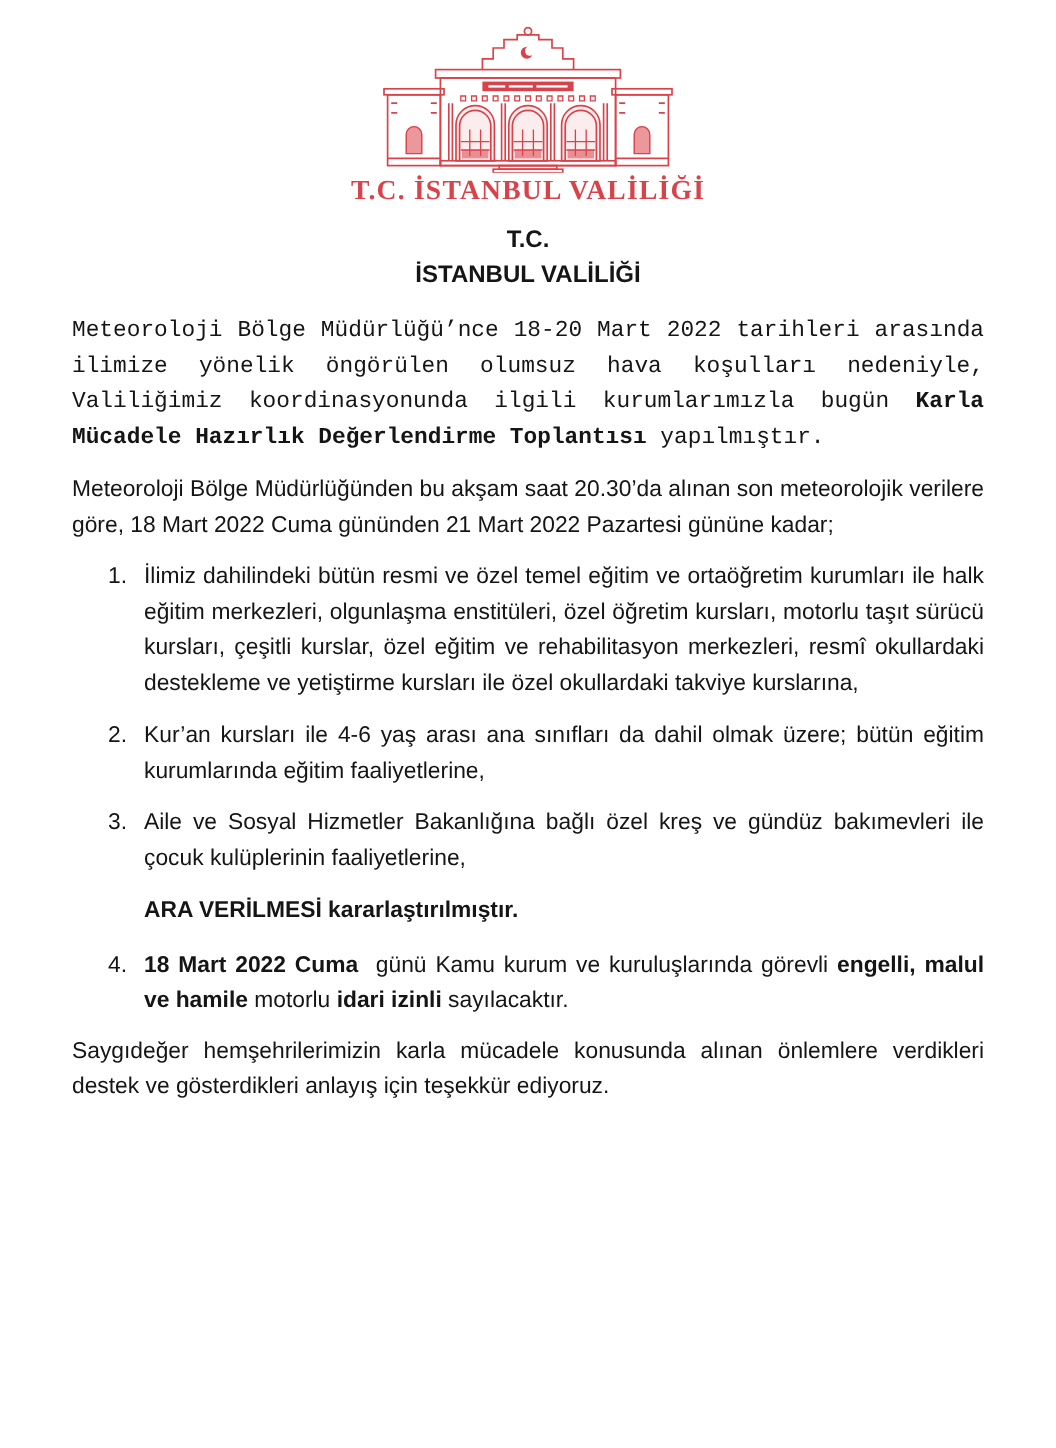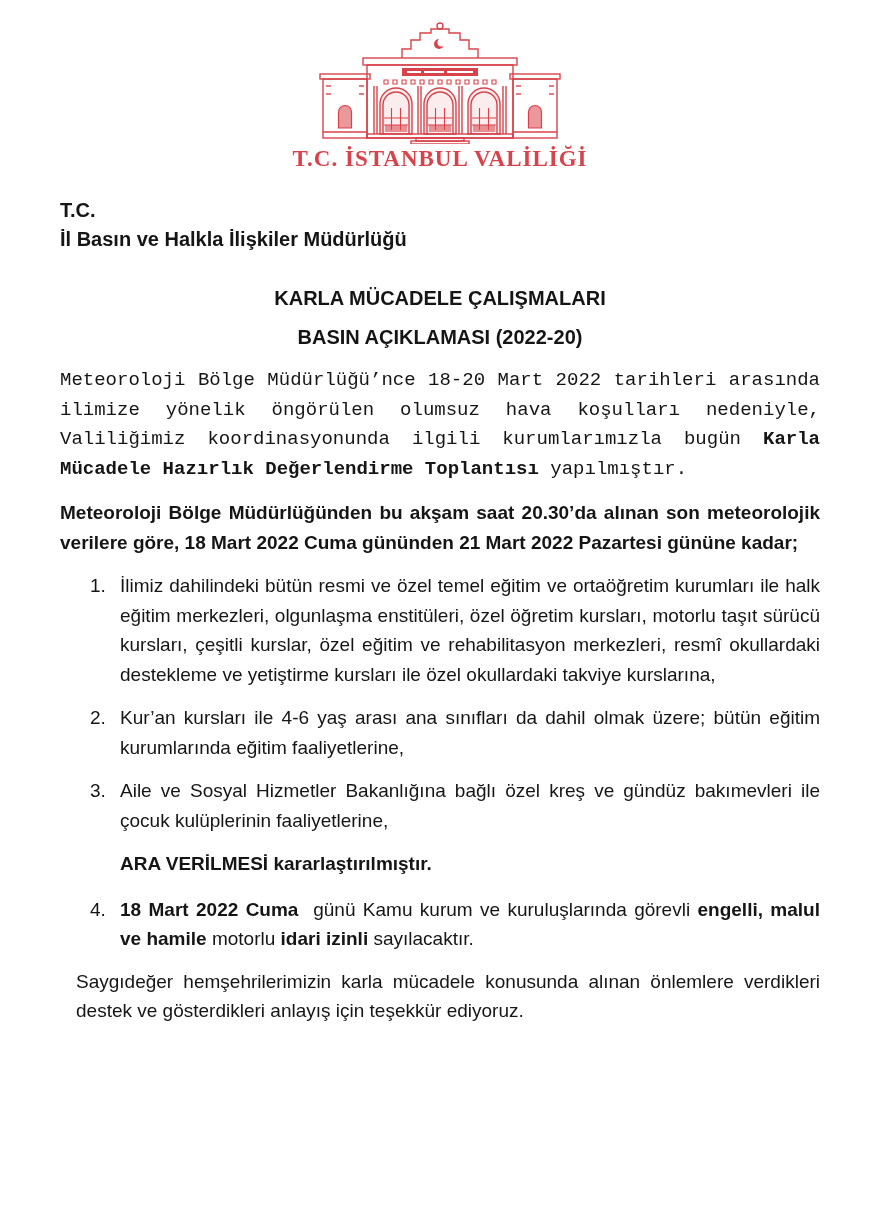"T.C." .office-lines { margin-top: 24px -> 14px; text-align: none -> center }
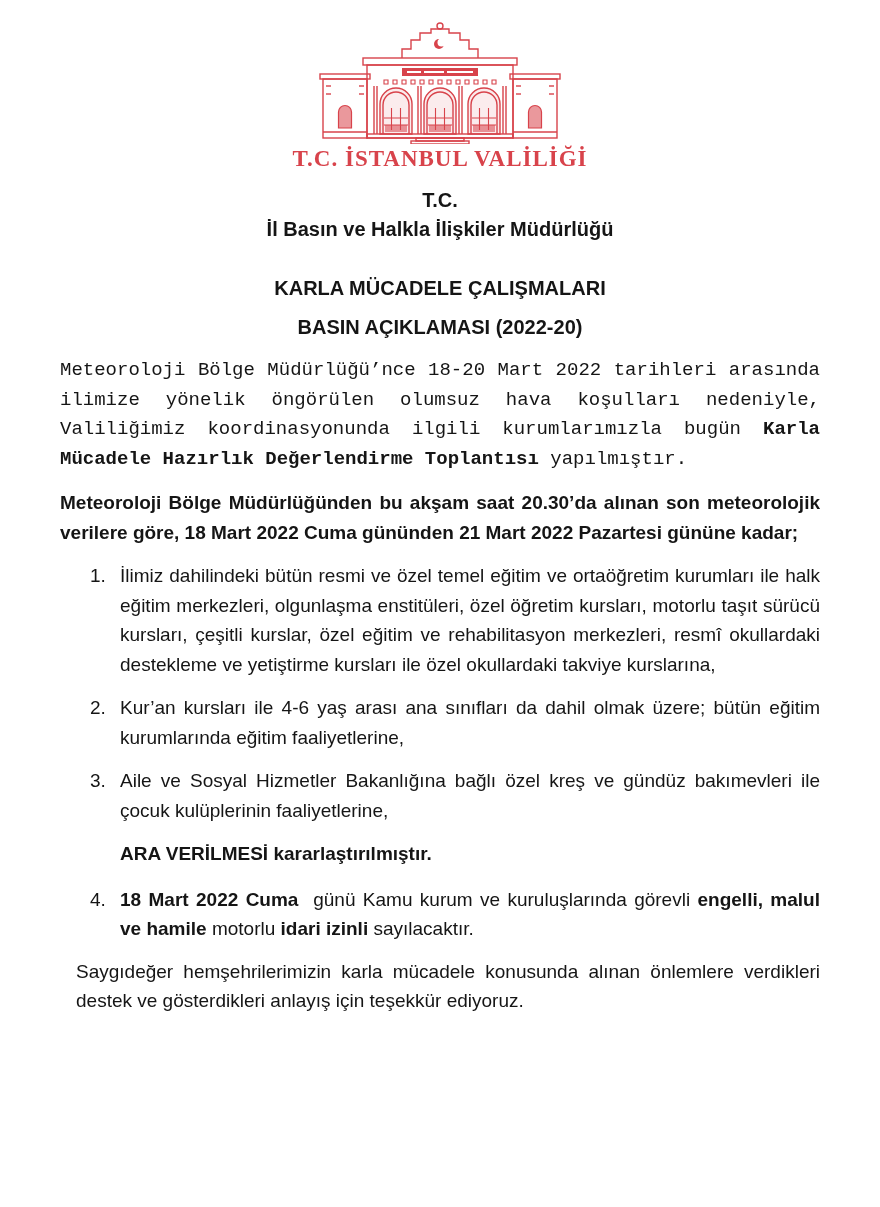"İSTANBUL VALİLİĞİ" div { html: none -> <div>İSTANBUL VALİLİĞİ</div> }
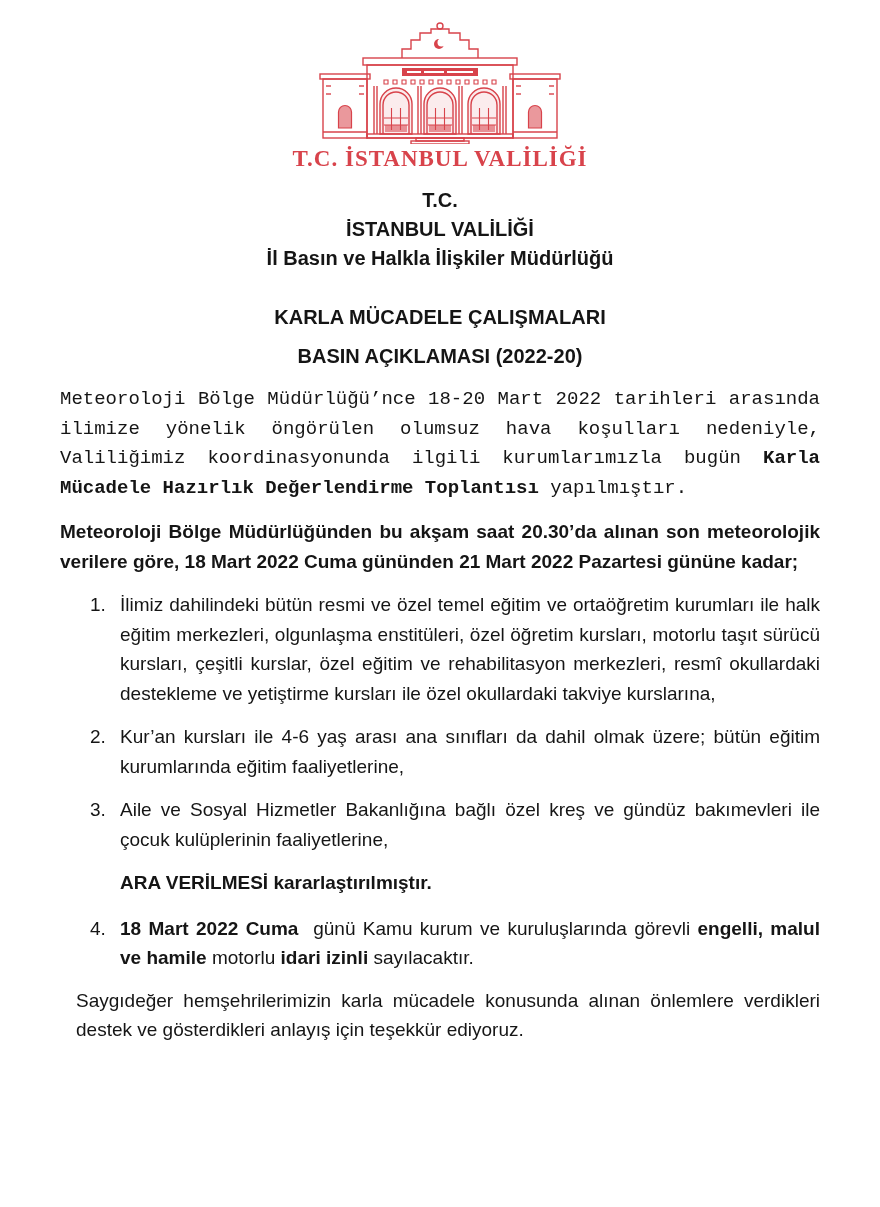"İl Basın ve Halkla İlişkiler" div { html: <div>İl Basın ve Halkla İlişkiler Müdürlüğü</div> -> none }
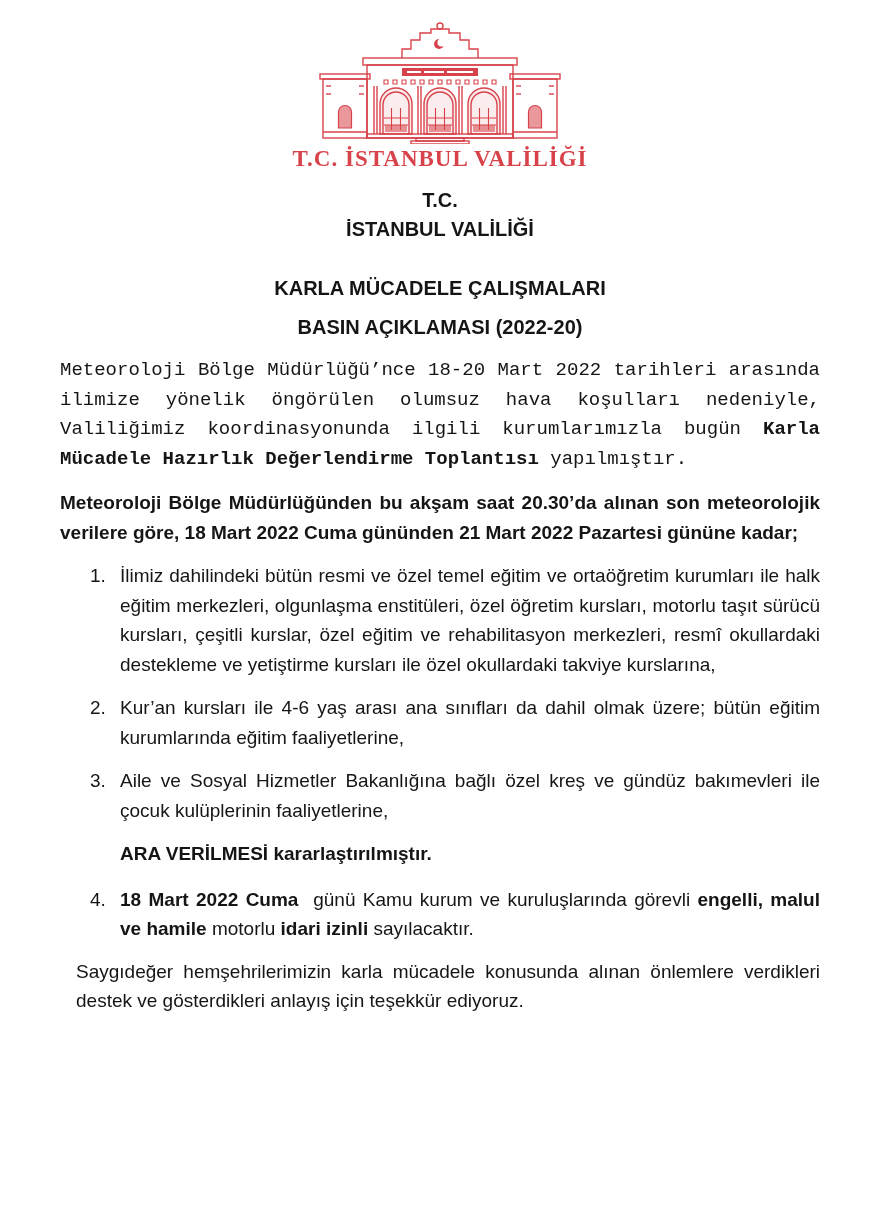"KARLA MÜCADELE ÇALIŞMALARI" div.title-block { html: <div> <div>KARLA MÜCADELE ÇALIŞMALARI</div> <div>BASIN AÇIKLAMASI (2022-20)</div> </div> -> none }
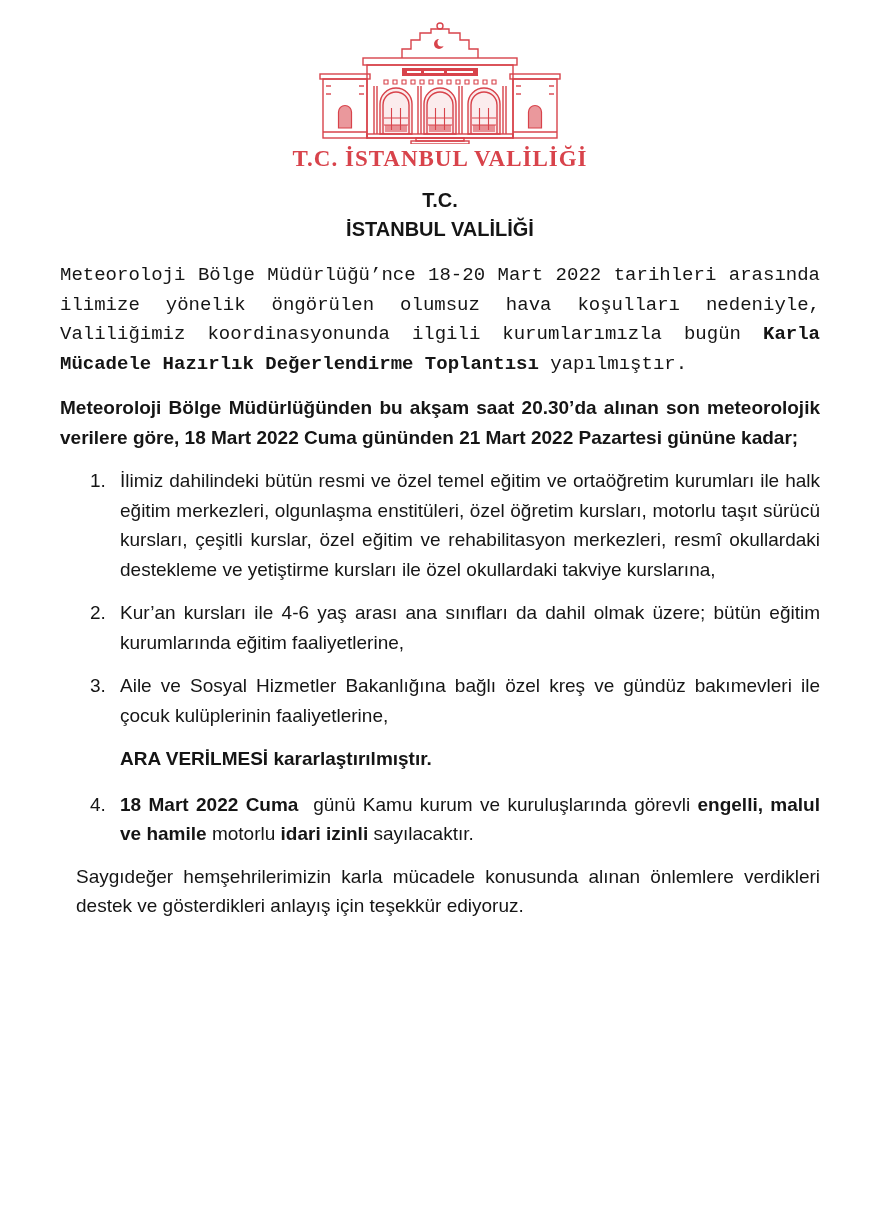"Meteoroloji Bölge Müdürlüğünden bu akşam" .bold { font-weight: bold -> normal }
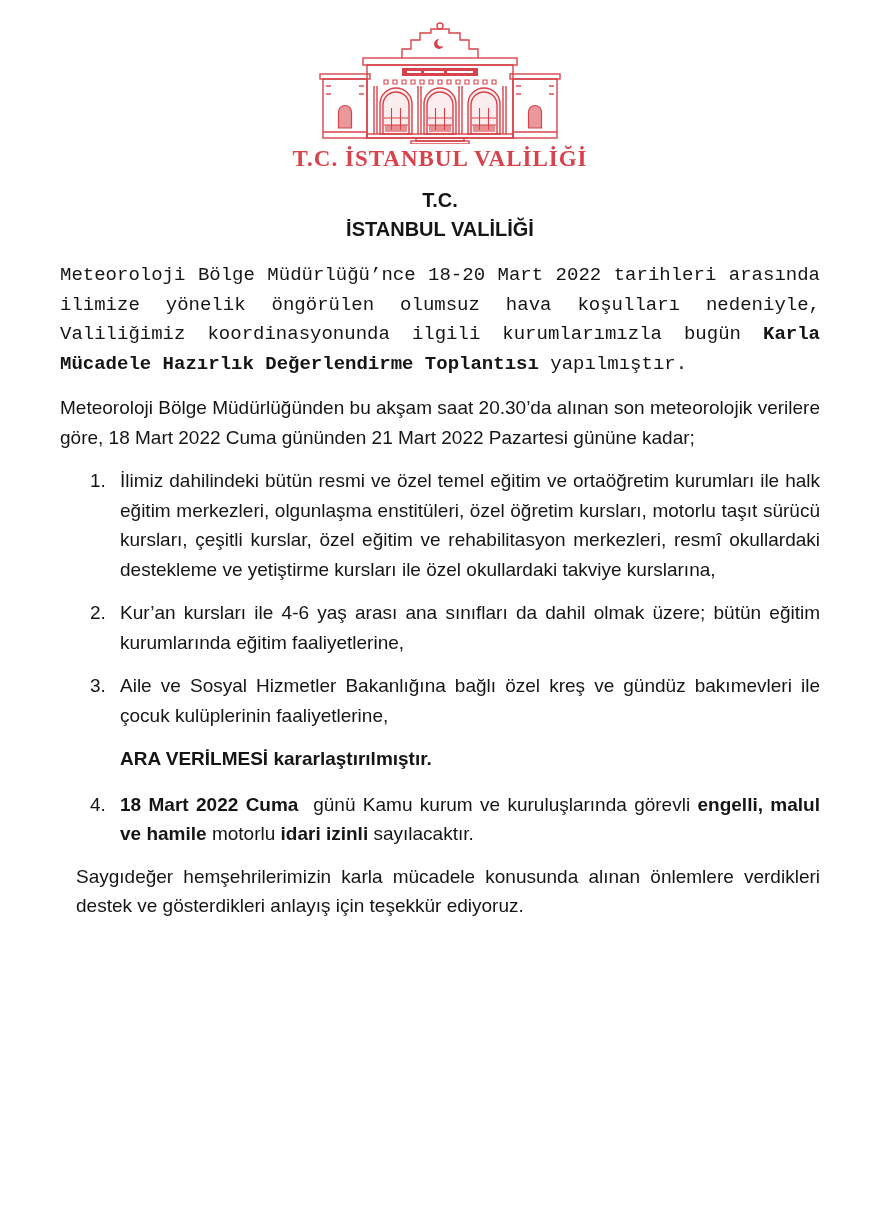"Saygıdeğer hemşehrilerimizin karla" .closing { margin-left: 16px -> none }
